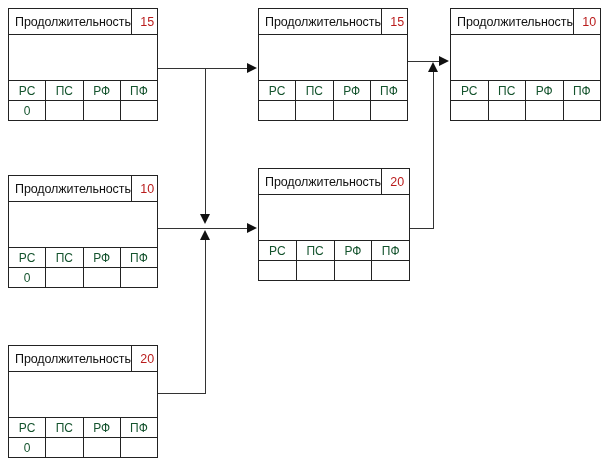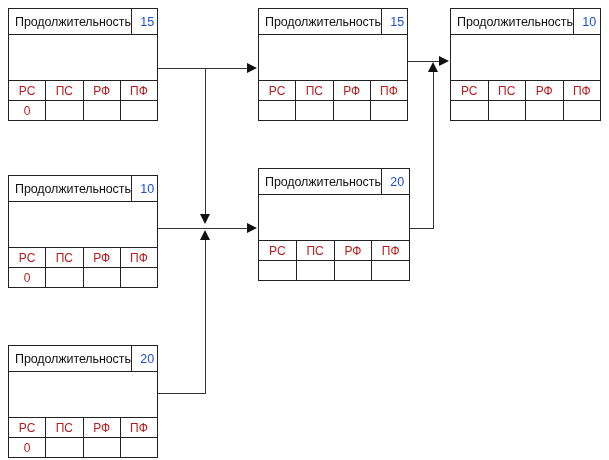"15" .box-header-value { color: #1d4ed8 -> #b91c1c }
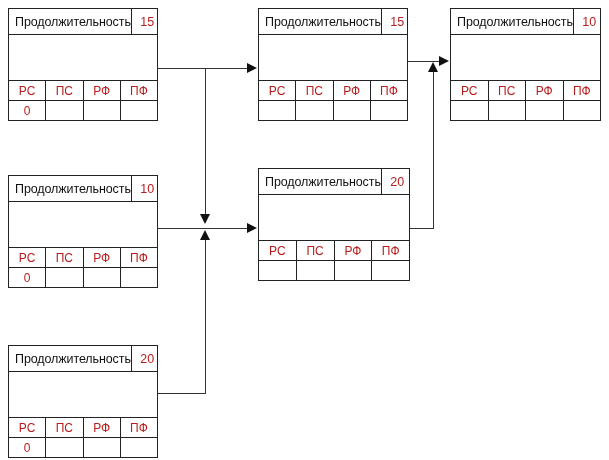"РС" .grid-cell { color: #b91c1c -> #14532d }
